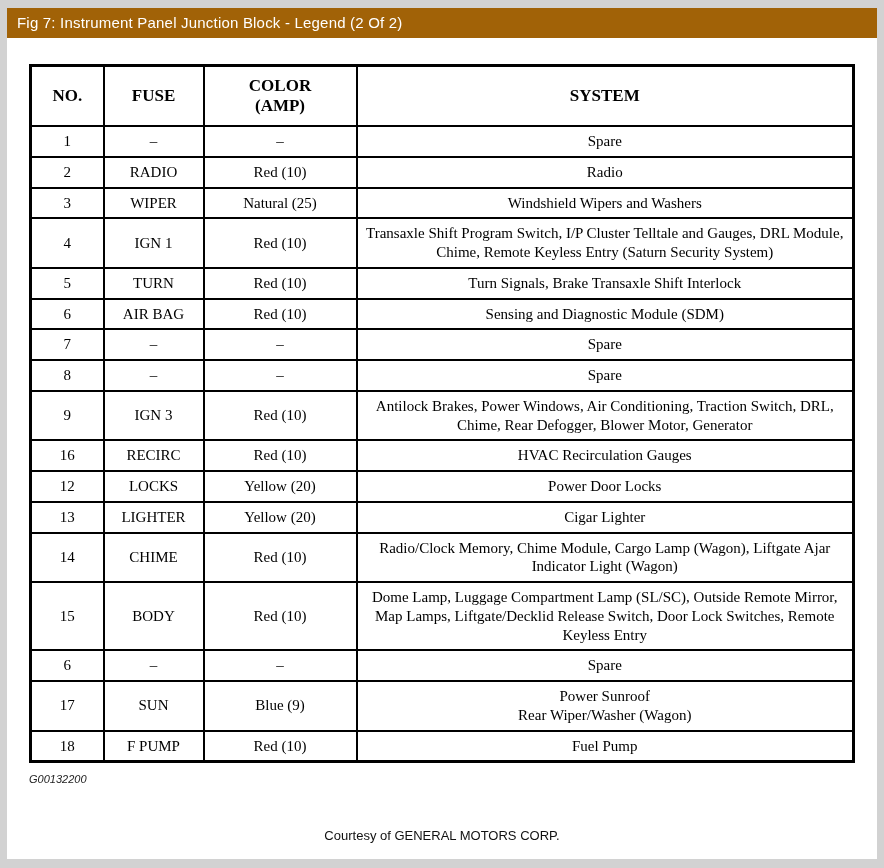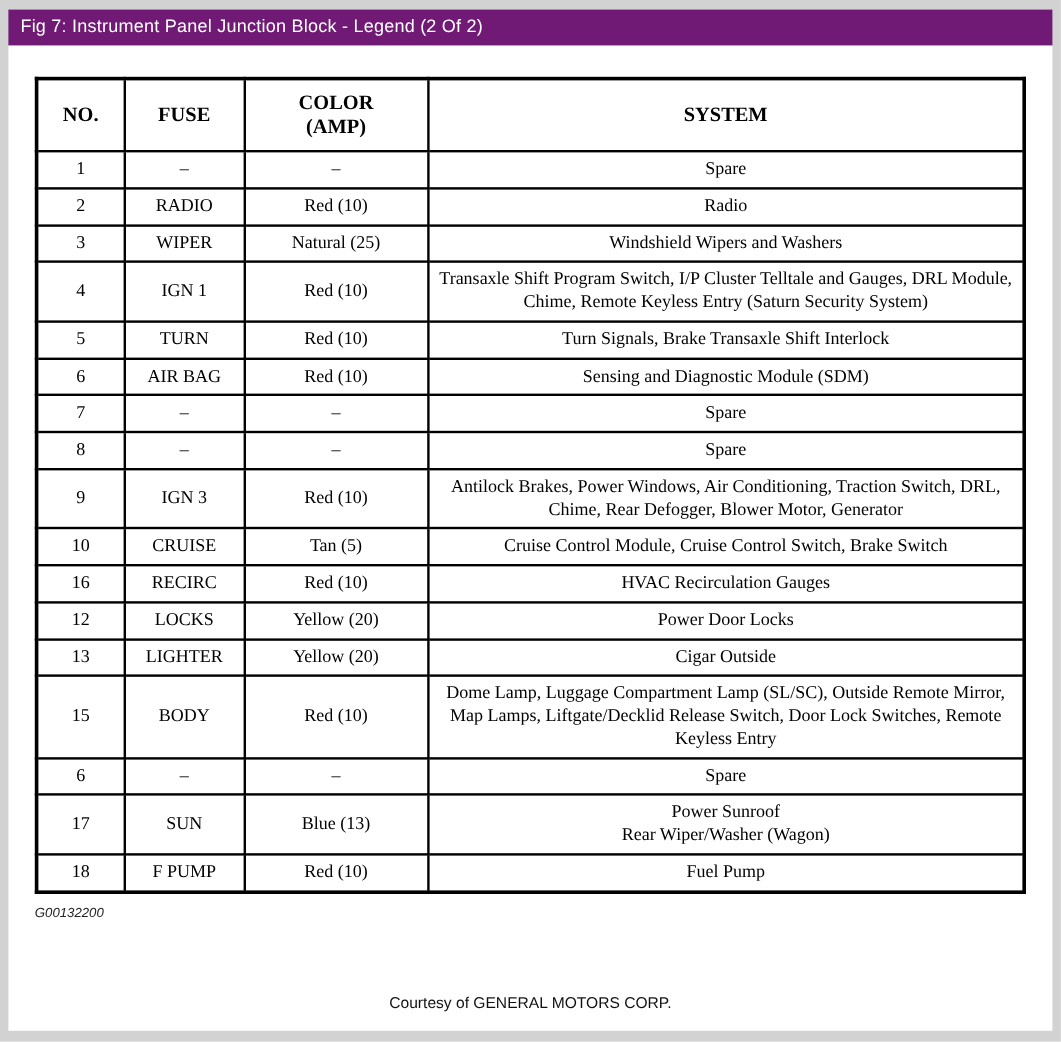"Fig 7: Instrument Panel Junction" .title-bar { background: #701a75 -> #a16207 }
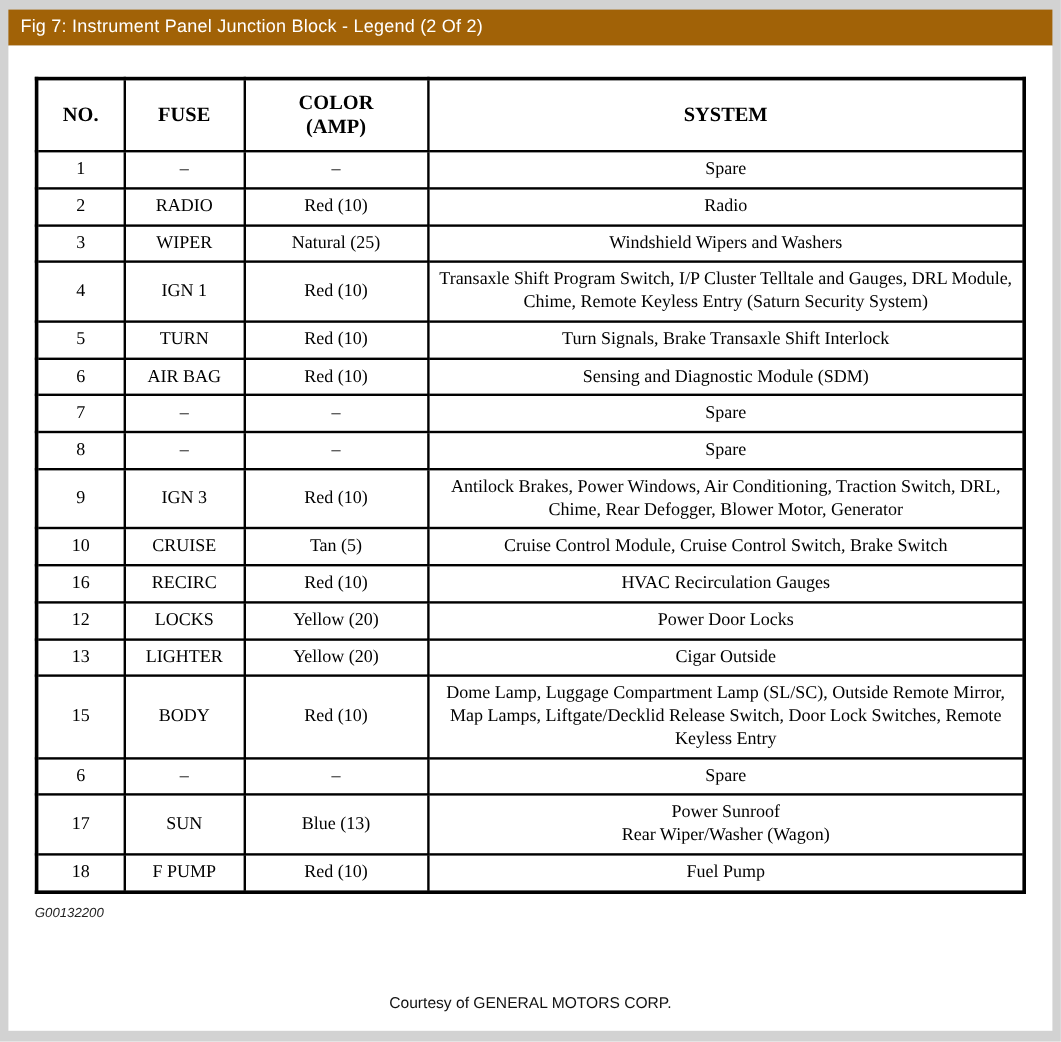"10" tr { html: <tr> <td>10</td> <td>CRUISE</td> <td>Tan (5)</td> <td>Cruise Control Module, Cruise Control Switch, Brake Switch</td> </tr> -> none }
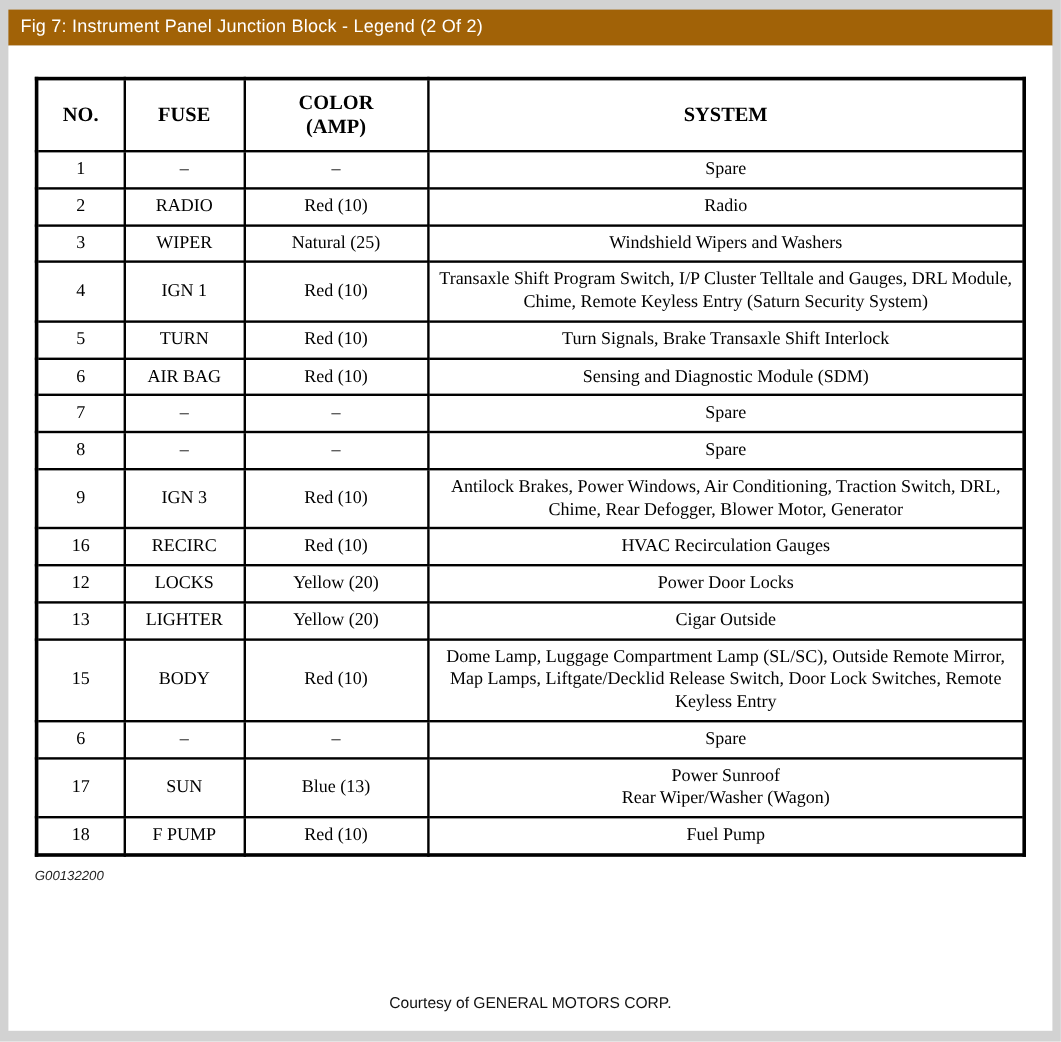"Cigar Outside" td.c-system { text: Outside -> Lighter }
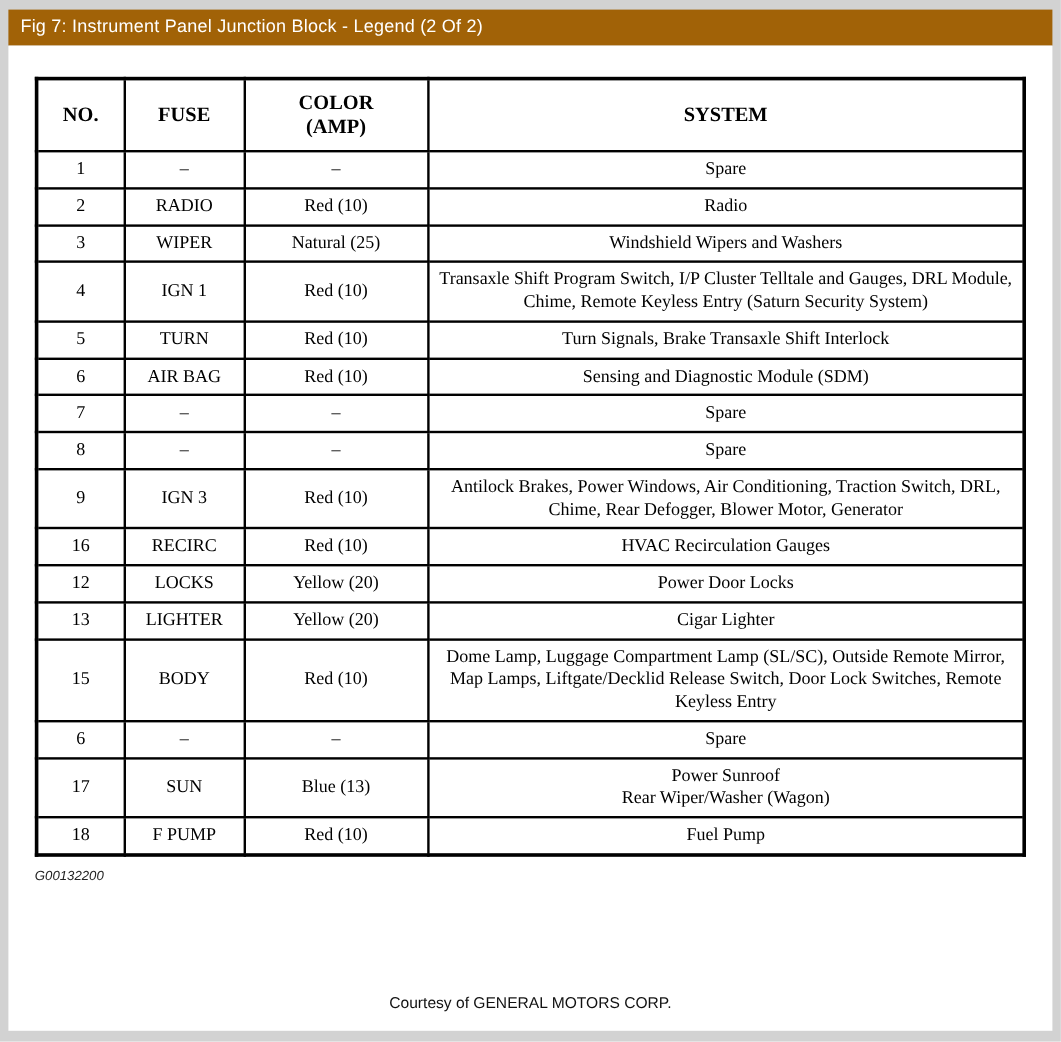"14" tr { html: none -> <tr> <td>14</td> <td>CHIME</td> <td>Red (10)</td> <td>Radio/Clock Memory, Chime Module, Cargo Lamp (Wagon), Liftgate Ajar Indicator Light (Wagon)</td> </tr> }
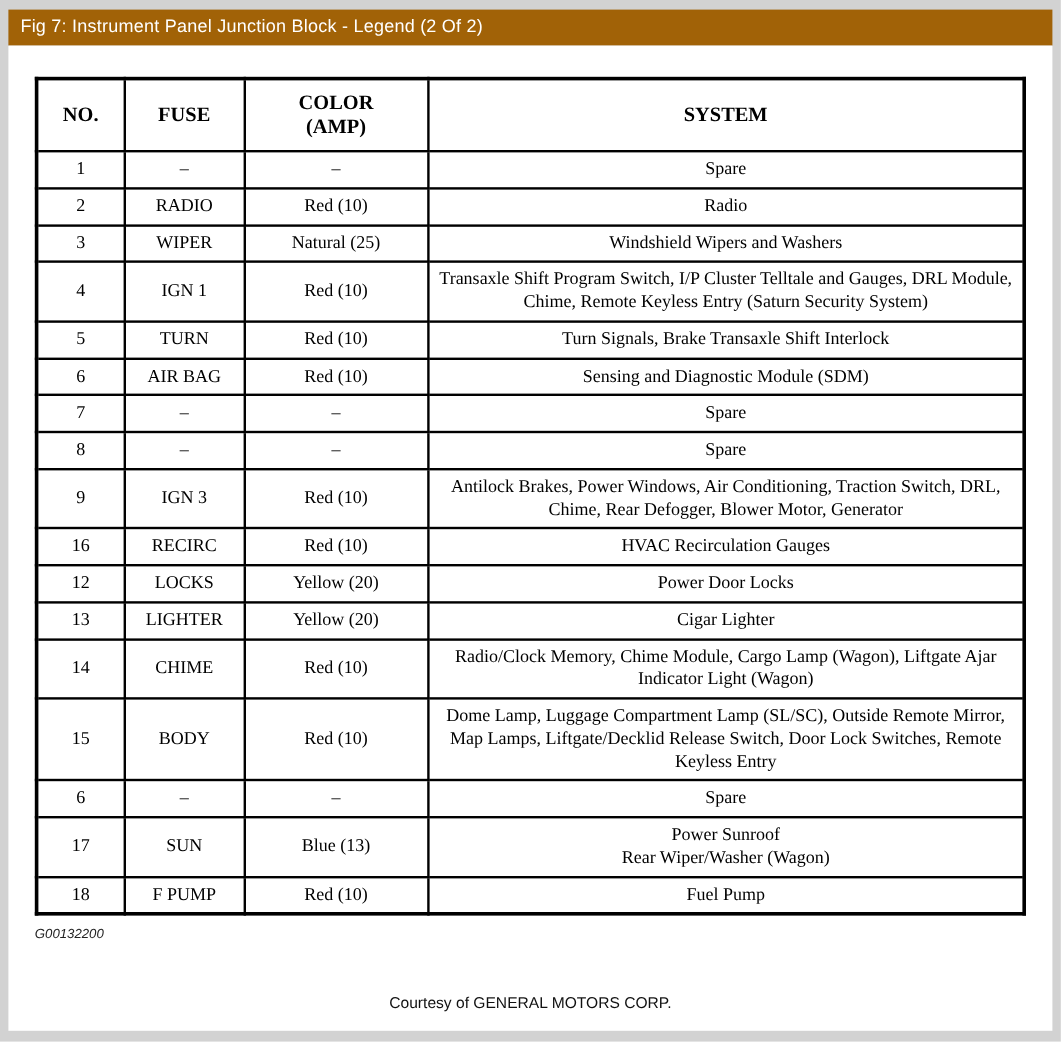"Blue (13)" td.c-color { text: 13 -> 9 }
